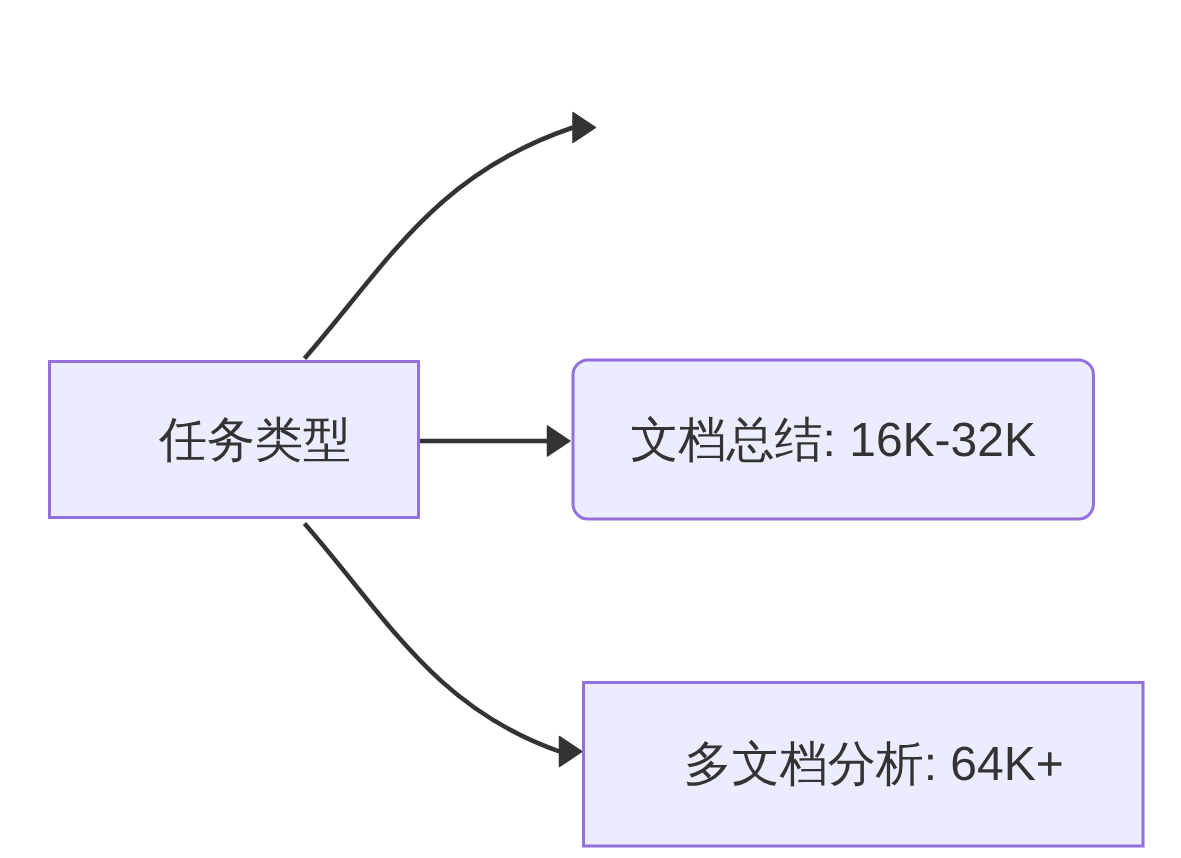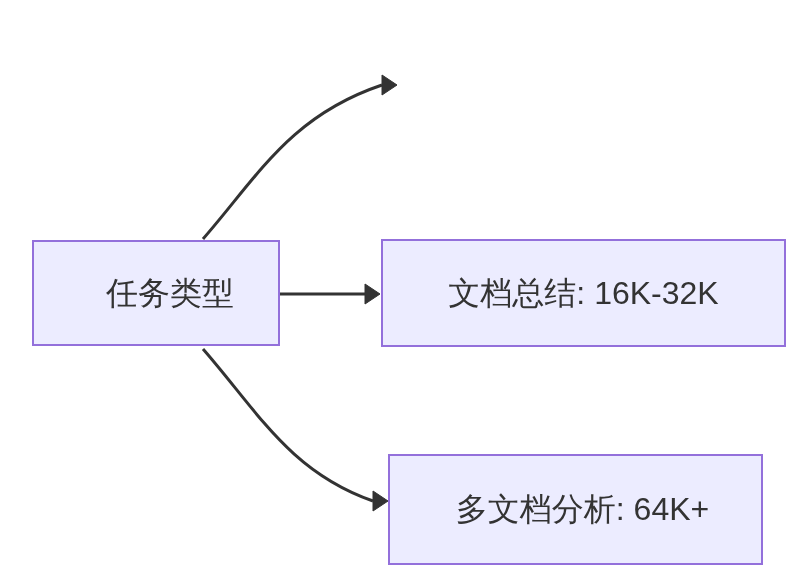"文档总结: 16K-32K" .node-doc-summary { border-radius: none -> 11px; width: 405px -> 349px }
